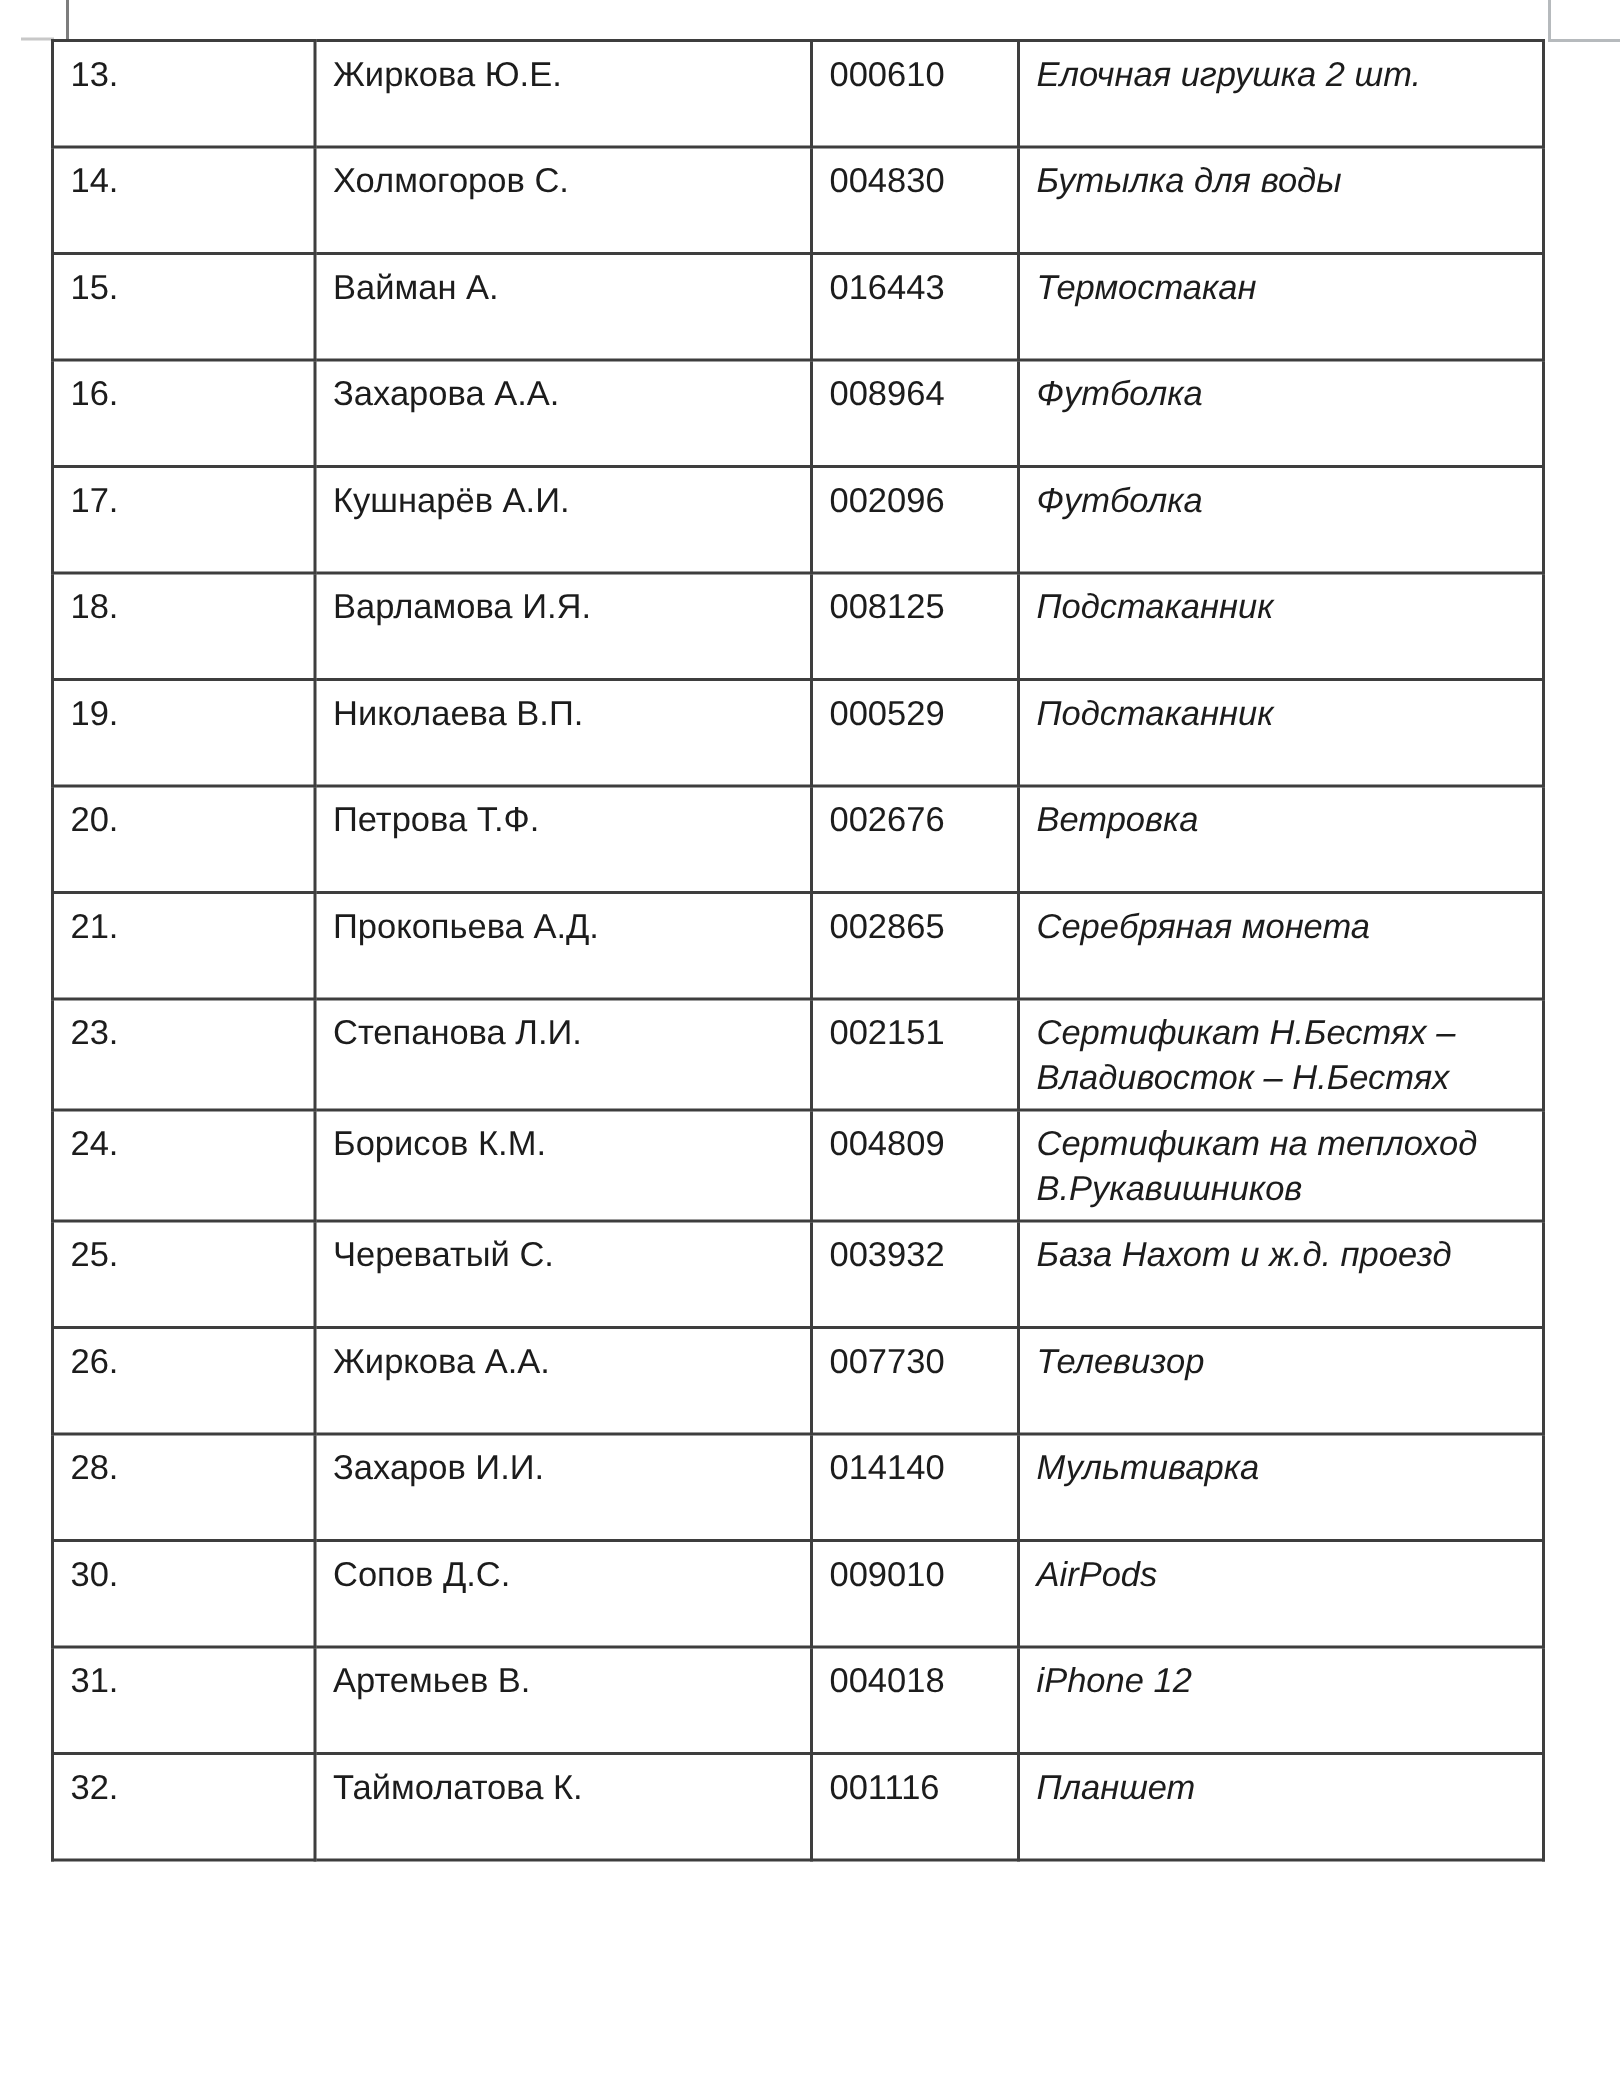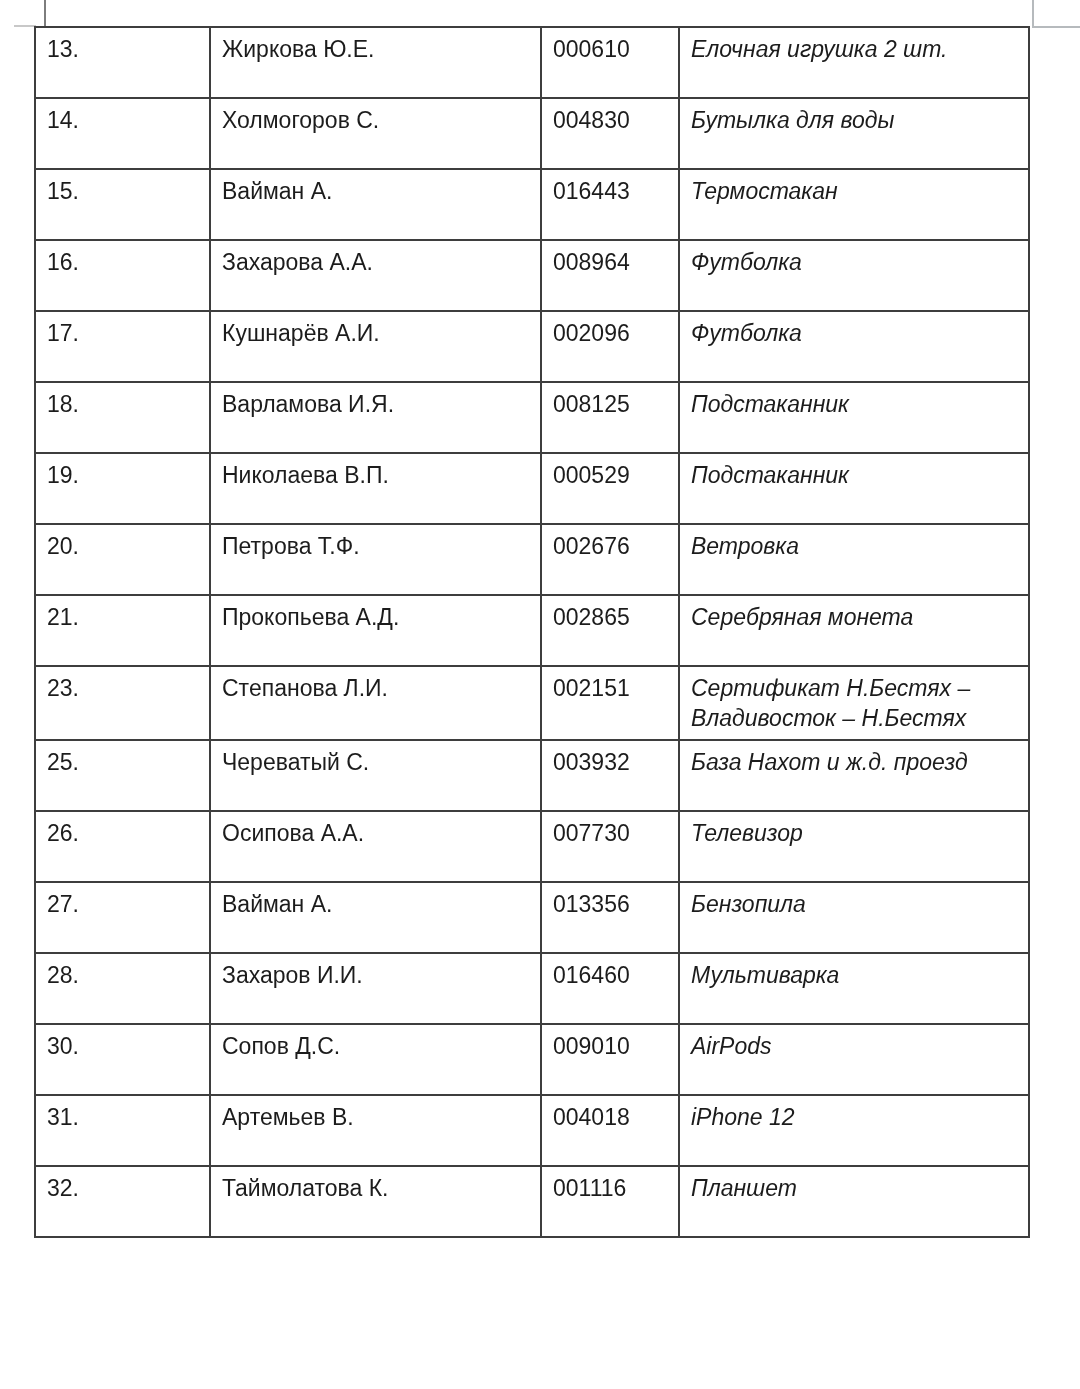"24." tr { html: none -> <tr> <td>24.</td> <td>Борисов К.М.</td> <td>004809</td> <td>Сертификат на теплоход В.Рукавишников</td> </tr> }
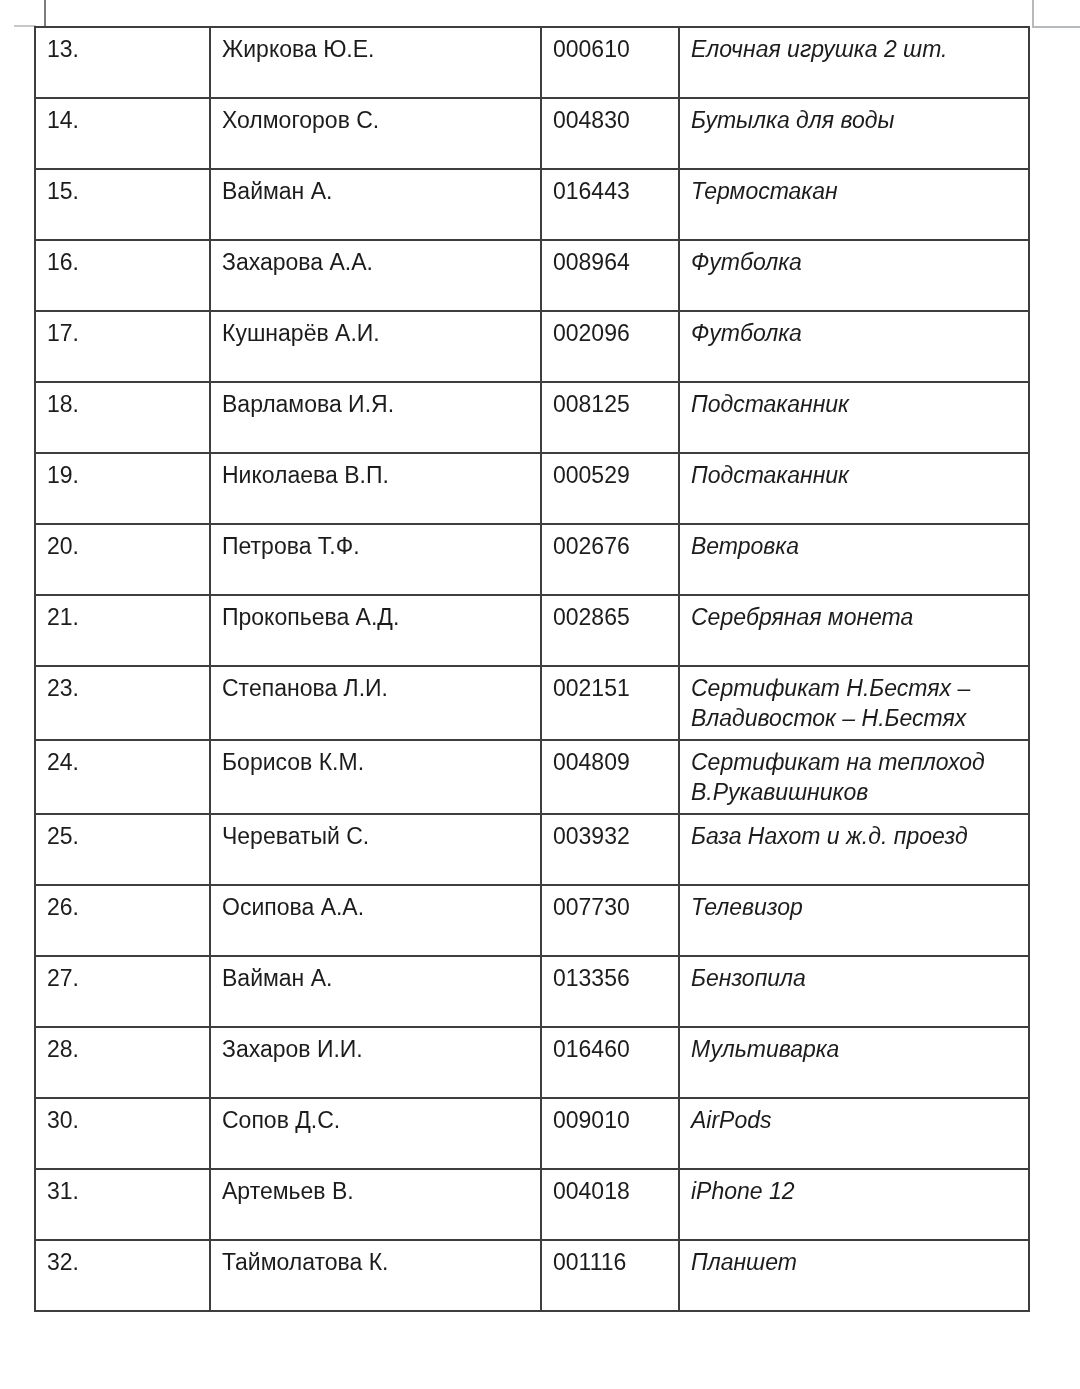"Осипова А.А." td.c-name { text: Осипова -> Жиркова }
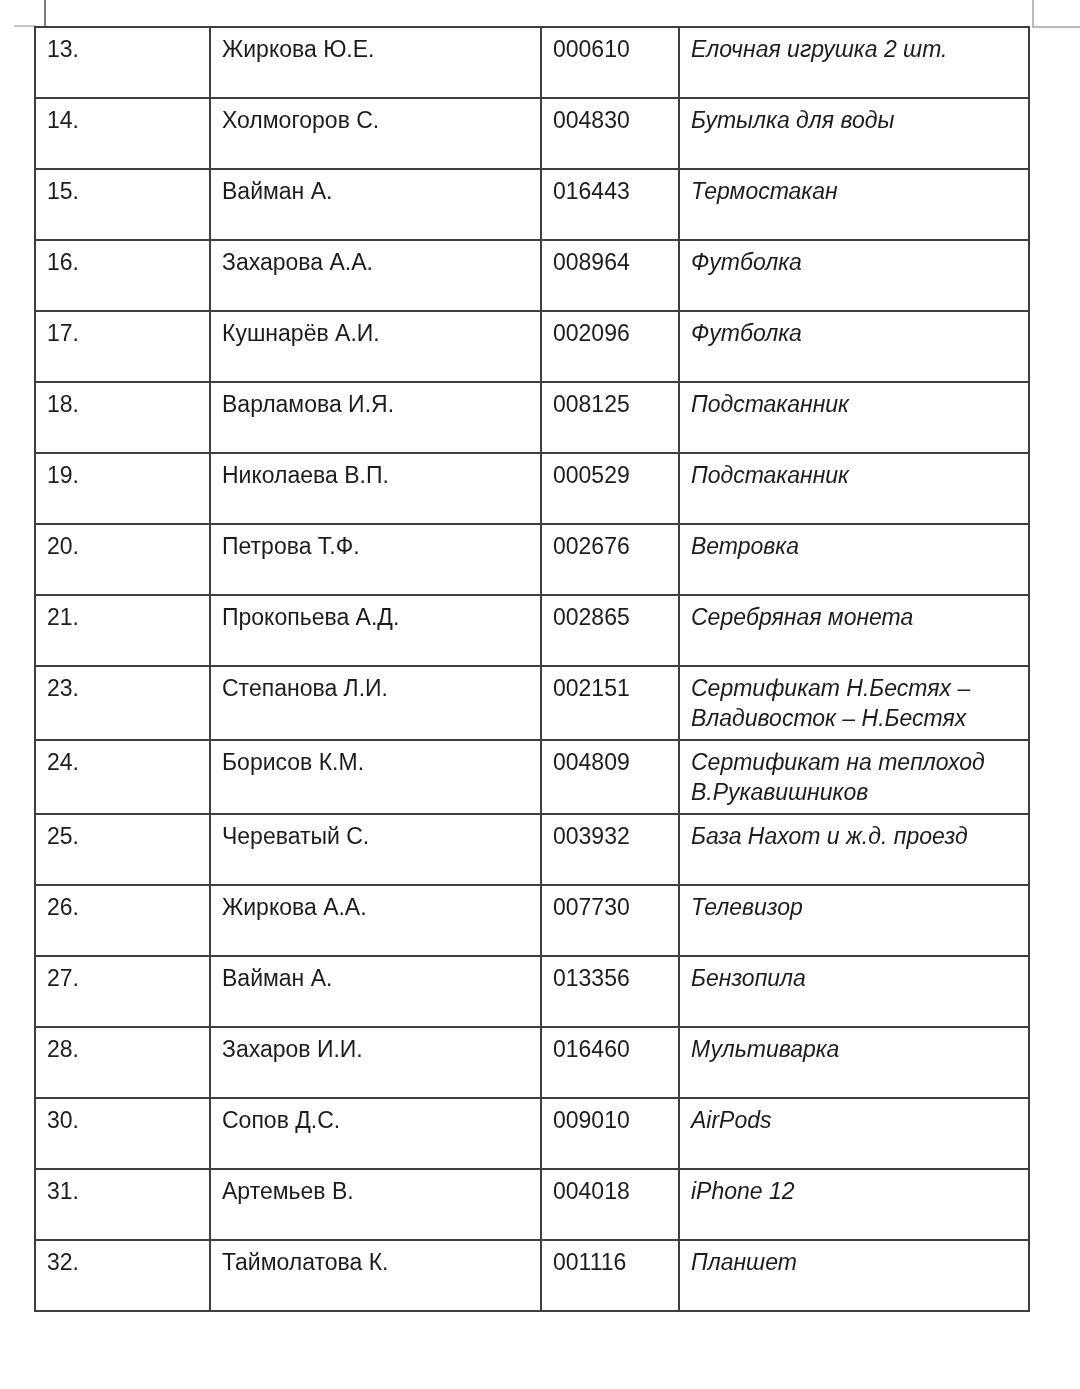"27." tr { html: <tr> <td>27.</td> <td>Вайман А.</td> <td>013356</td> <td>Бензопила</td> </tr> -> none }
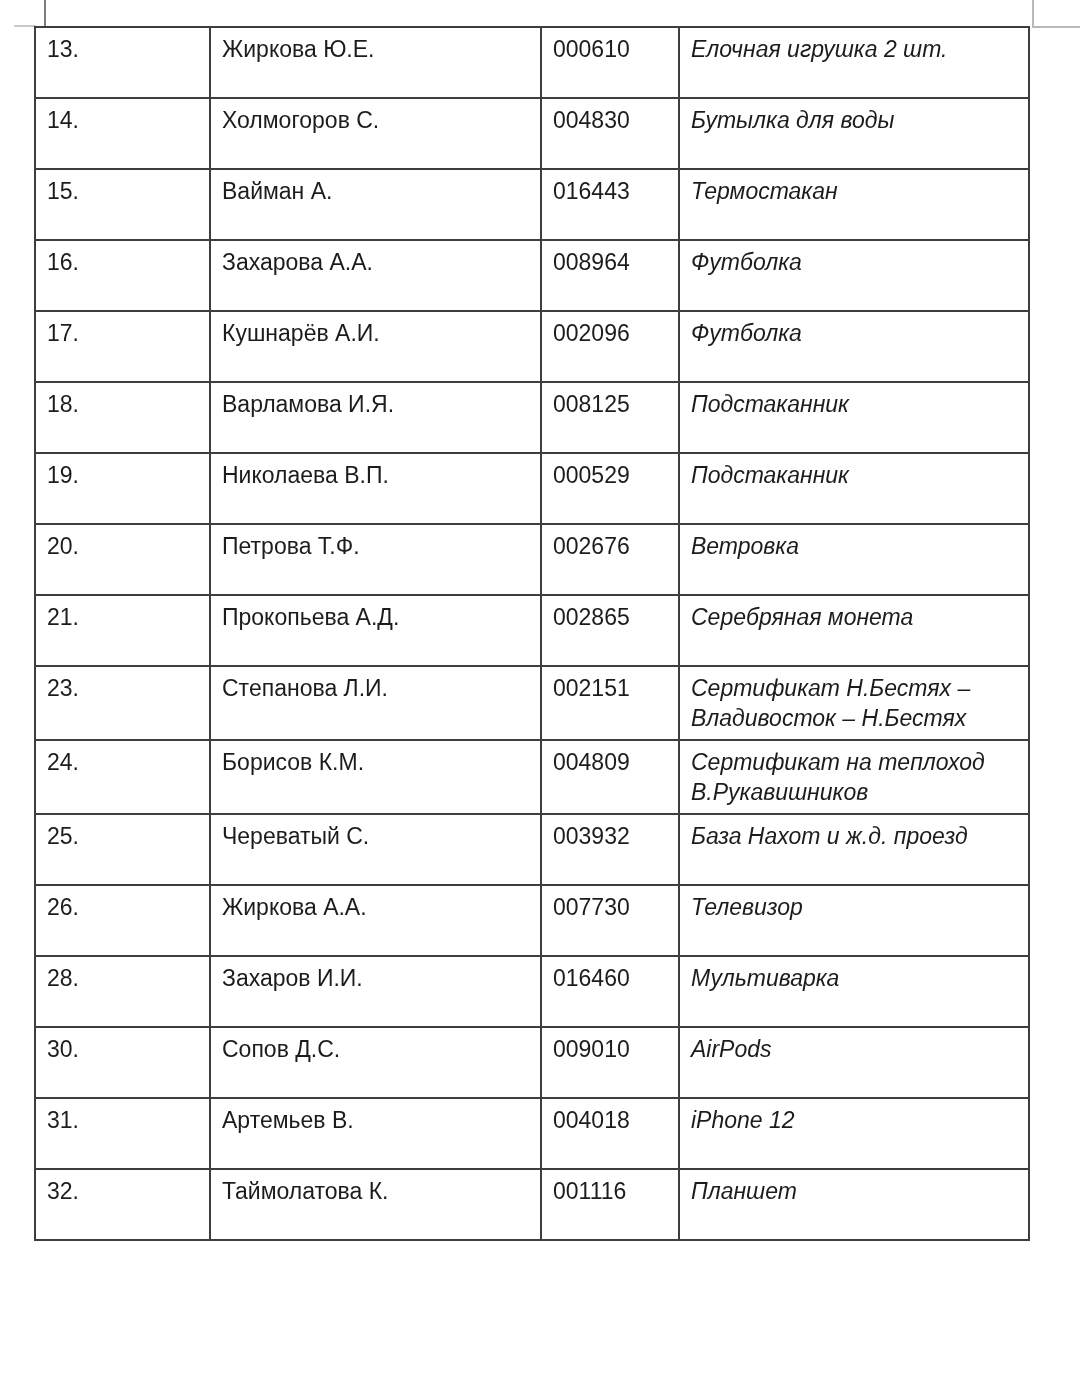"016460" td.c-code { text: 016460 -> 014140 }
